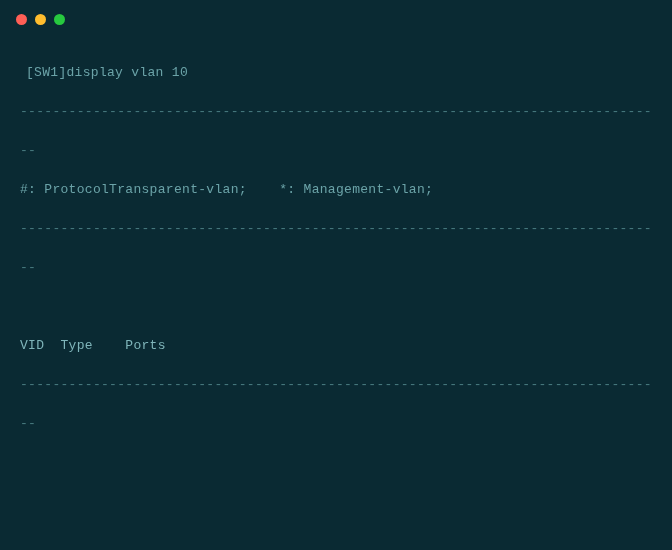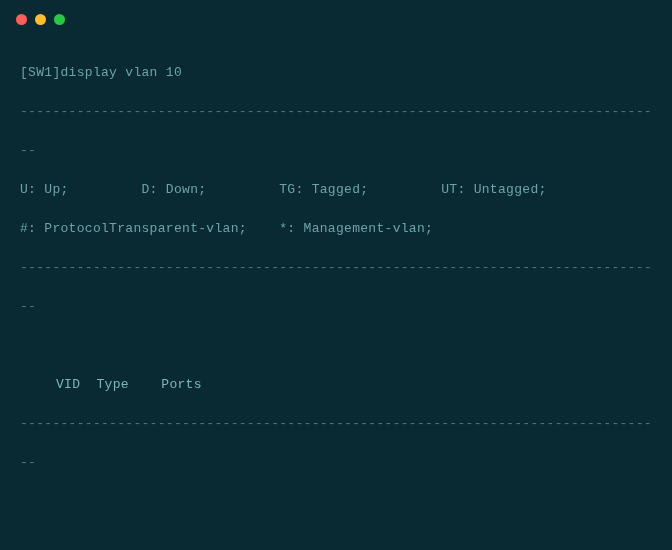"[SW1]display vlan 10" .prompt-line { margin-left: none -> 6px }
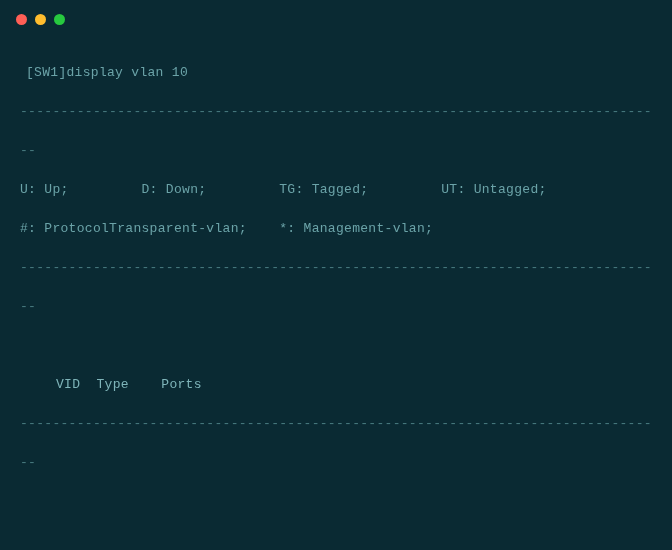"U: Up; D: Down; TG:" div.legend-line { html: <div>U: Up; D: Down; TG: Tagged; UT: Untagged;</div> -> none }
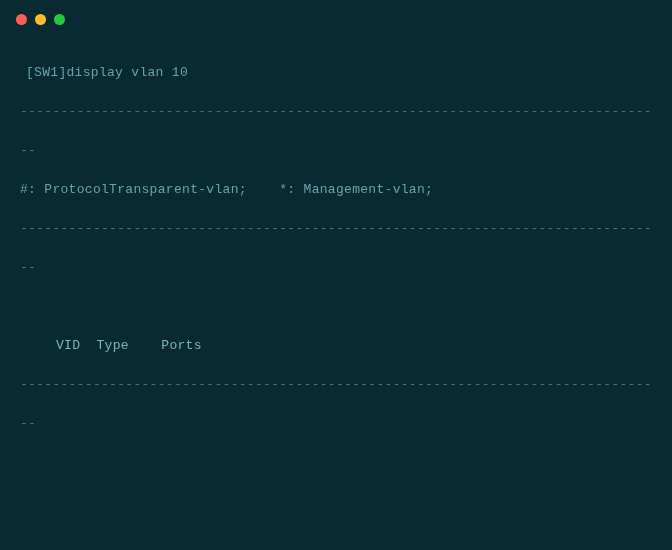"VID Type Ports" .header-line { margin-left: 36px -> none }
